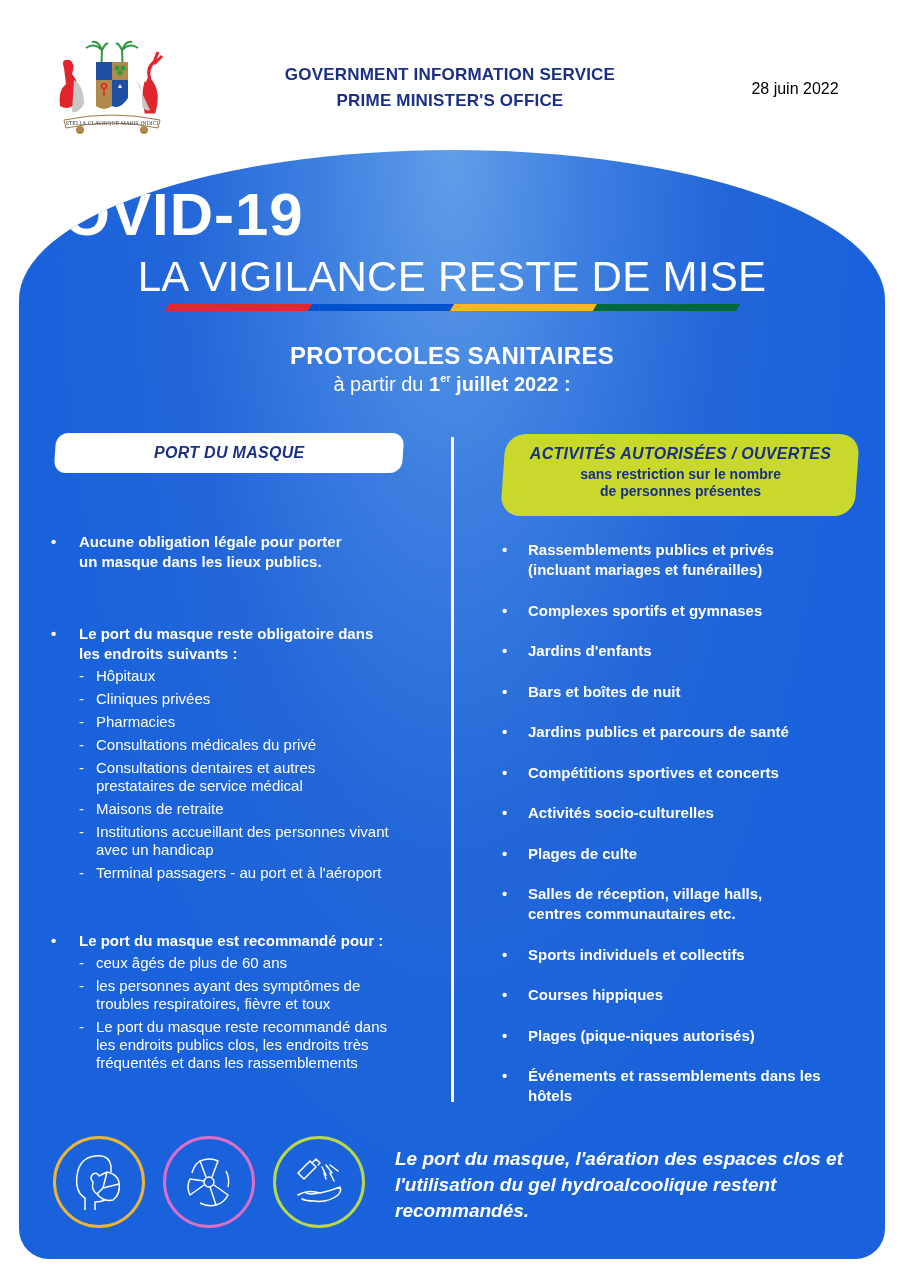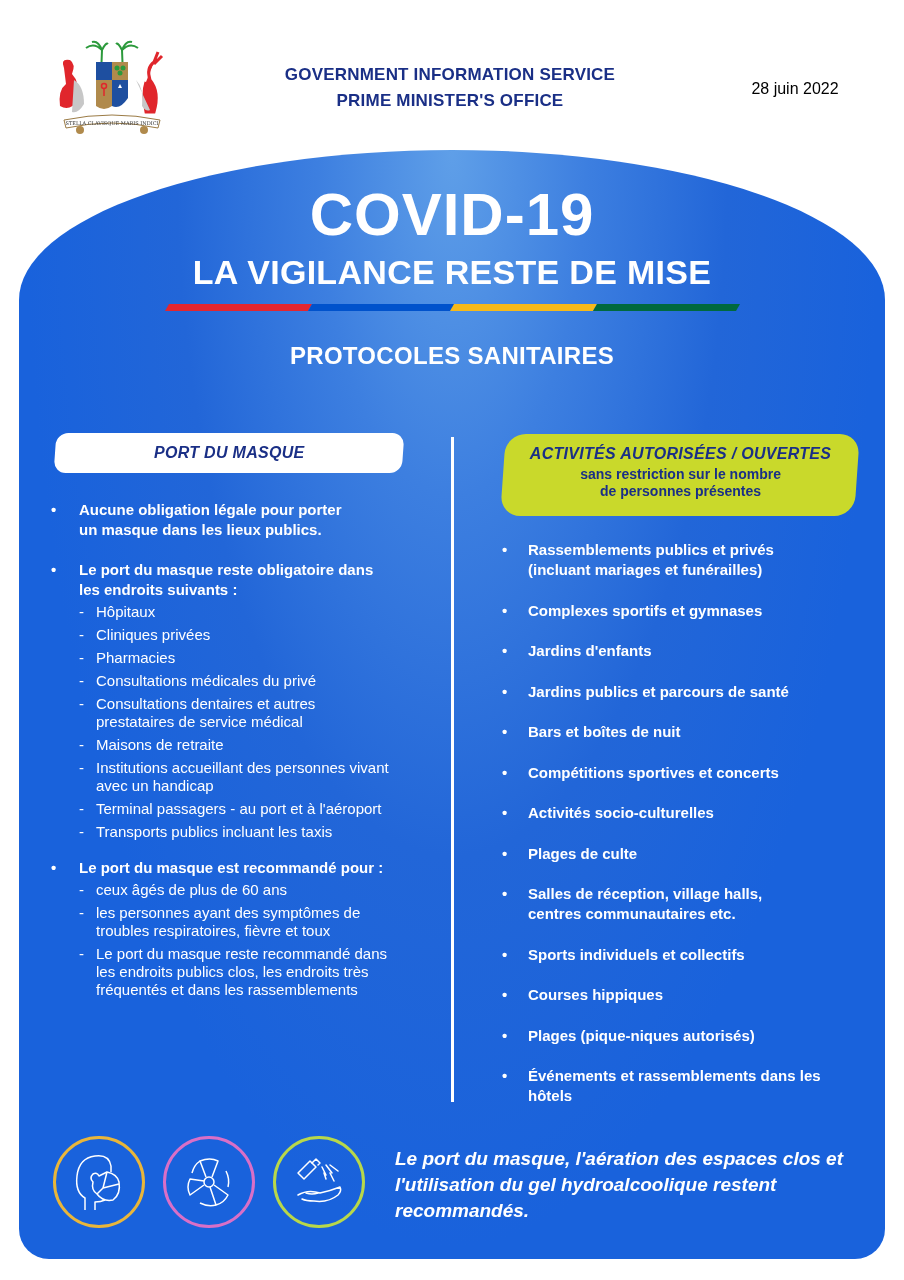"COVID-19" .title { text-align: center -> none }
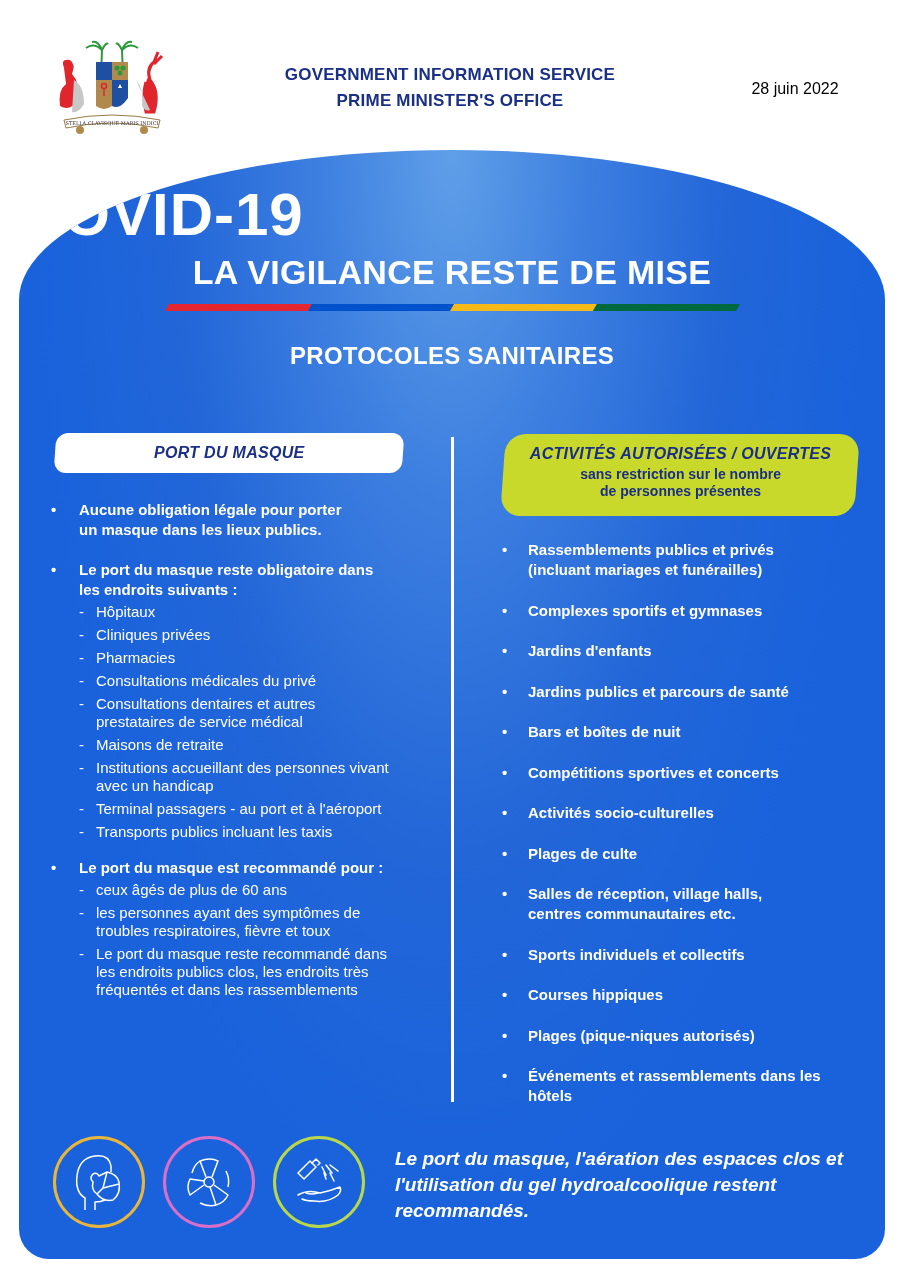"LA VIGILANCE RESTE DE MISE" .subtitle { font-size: 34px -> 42px; font-weight: 700 -> 400 }
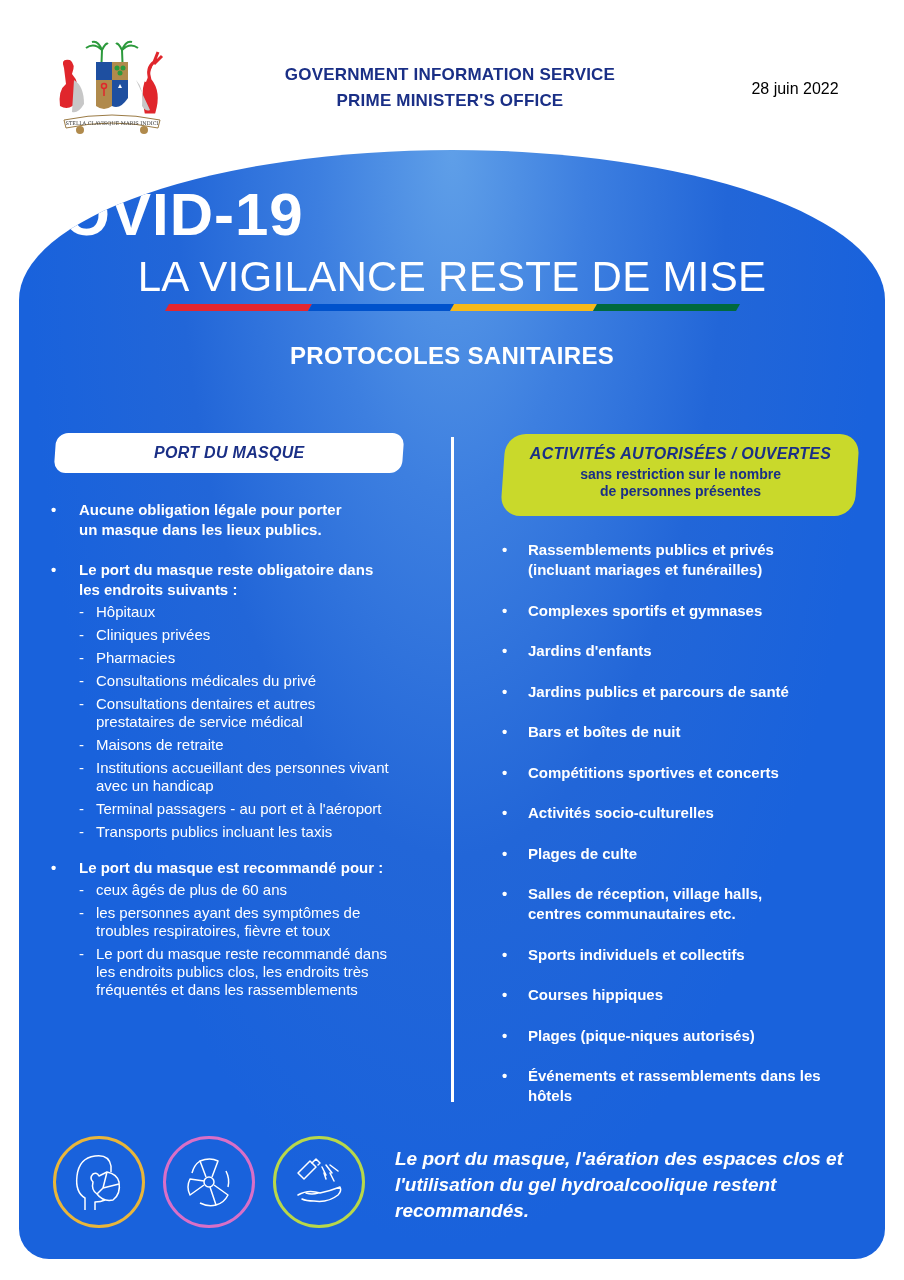"à partir du 1er juillet" div.d { html: none -> <div> <span>à partir du</span> <b><span>1</span><sup>er</sup> <span>juillet 2022 :</span></b> </div> }
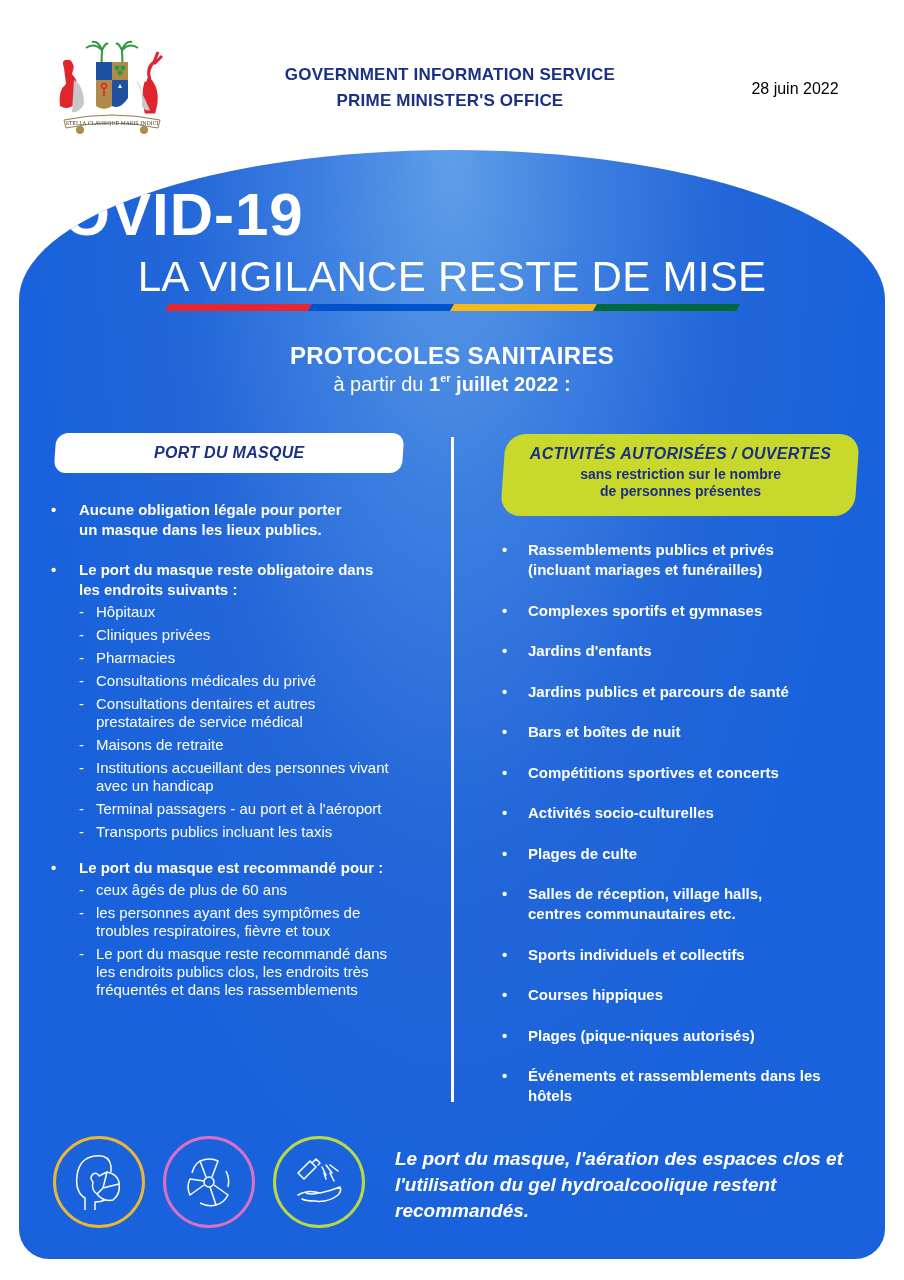"Aucune obligation légale pour porter" .bullet { margin-top: none -> 32px }
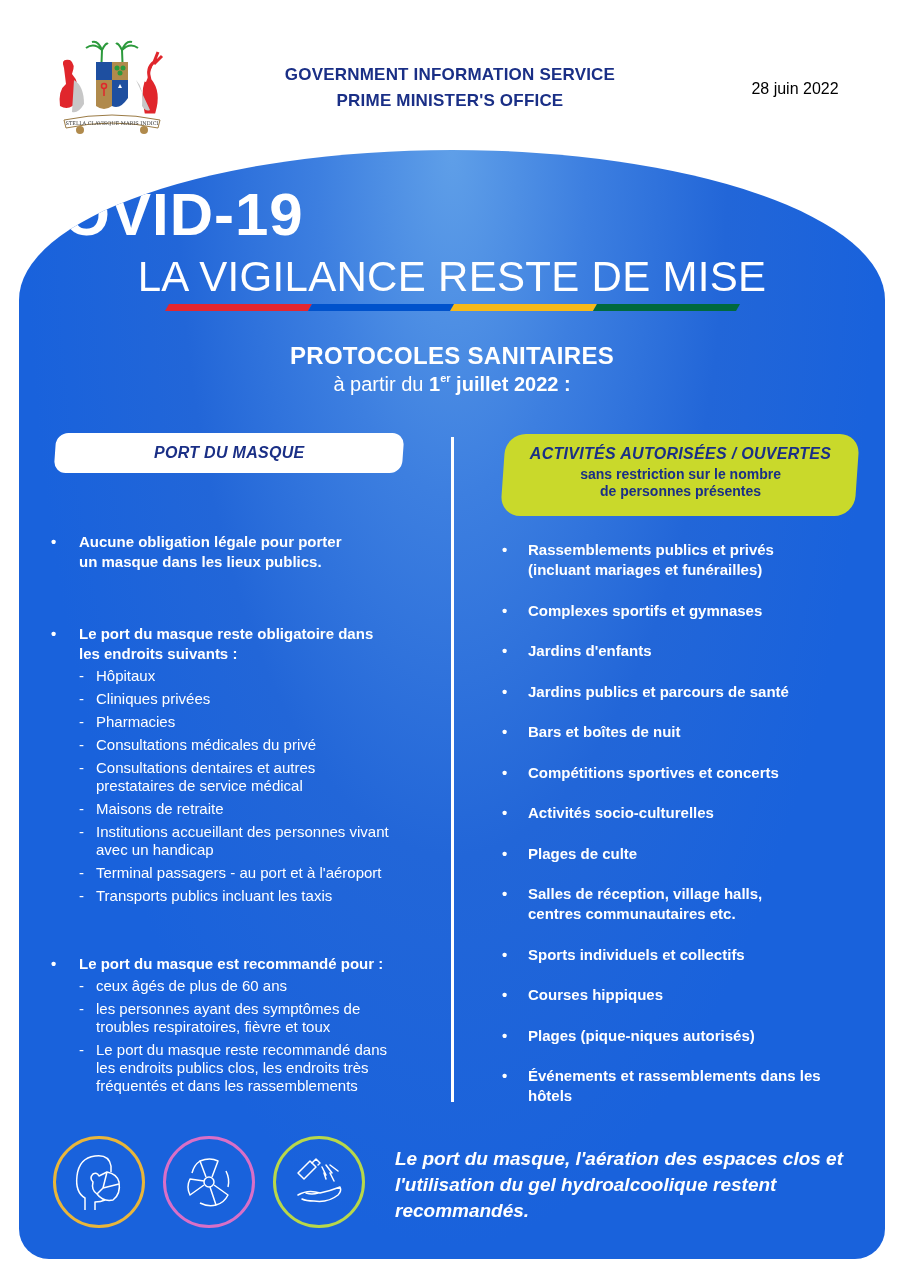"Jardins publics et parcours de" div.item { order: before "Bars et boîtes de nuit" -> after "Bars et boîtes de nuit" }
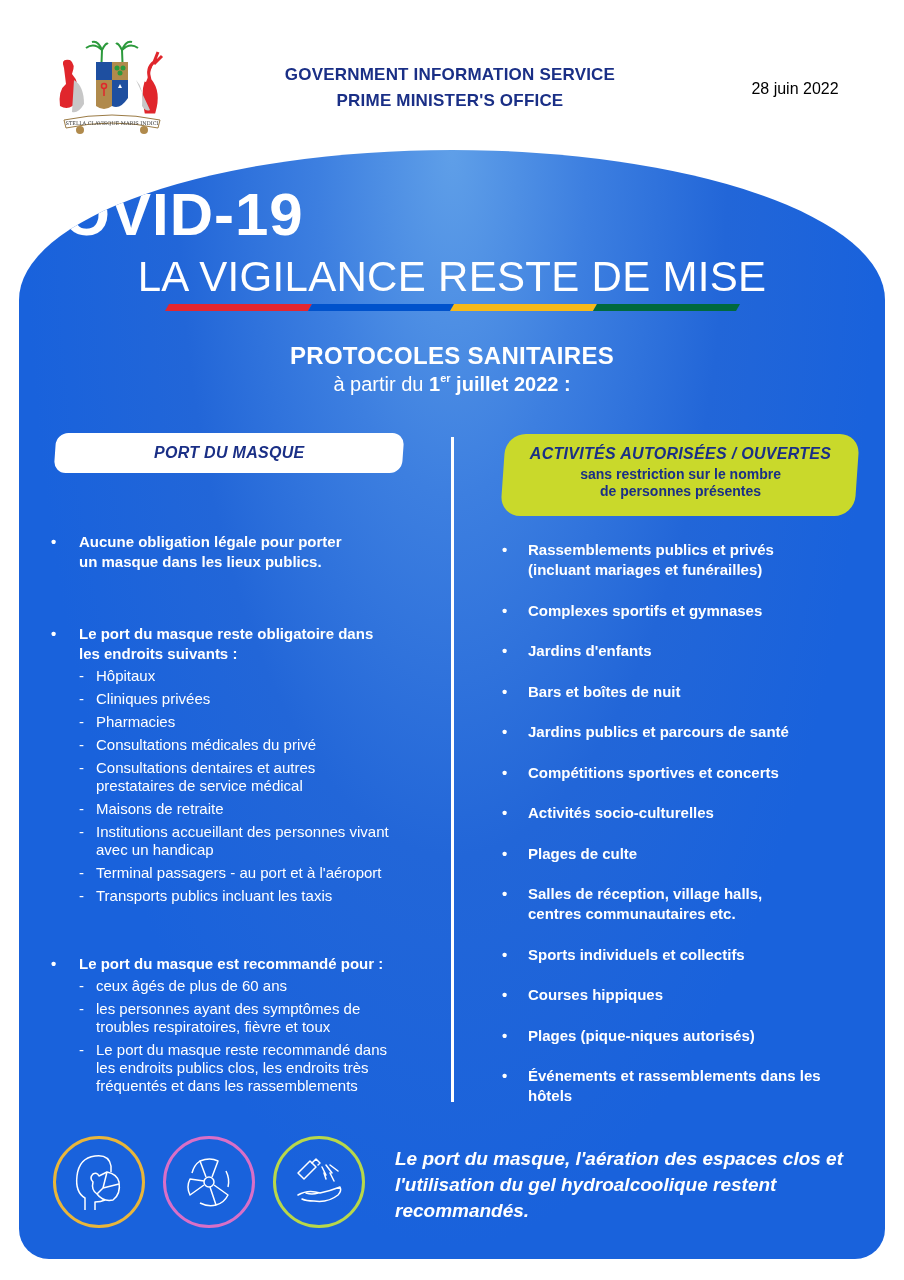"Transports publics incluant les taxis" li { html: <li>Transports publics incluant les taxis</li> -> none }
